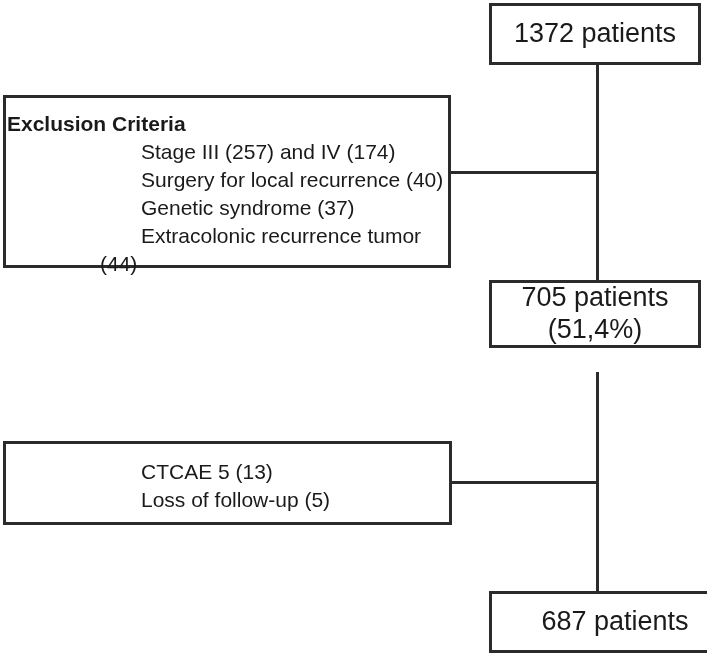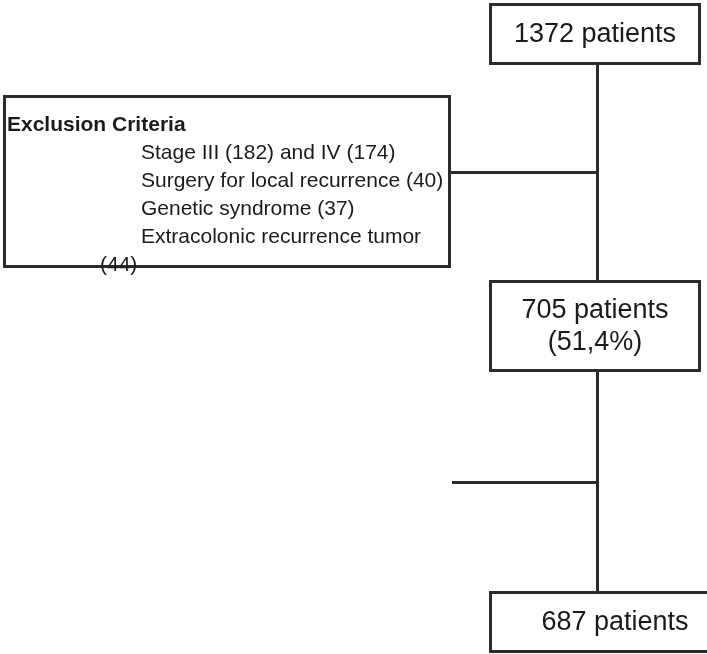"Stage III (182) and IV" li { text: 182 -> 257 }
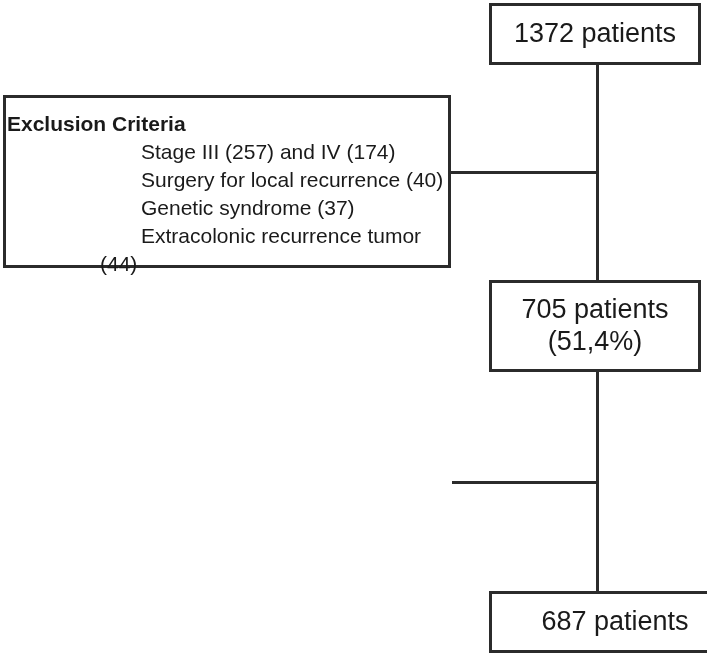"705 patients" #node-eligible { height: 92px -> 68px }
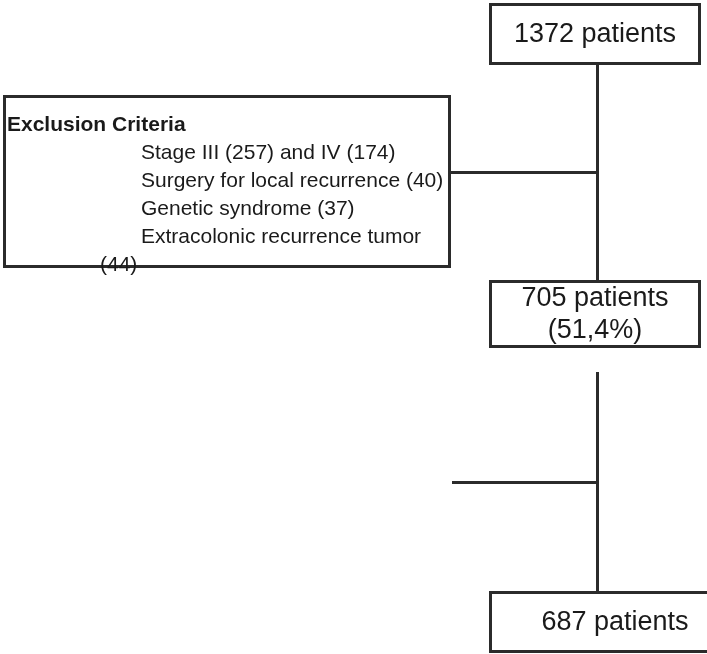"CTCAE 5 (13)" div.node { html: none -> <div> <div> <div>CTCAE 5 (13)</div> <div>Loss of follow-up (5)</div> </div> </div> }
